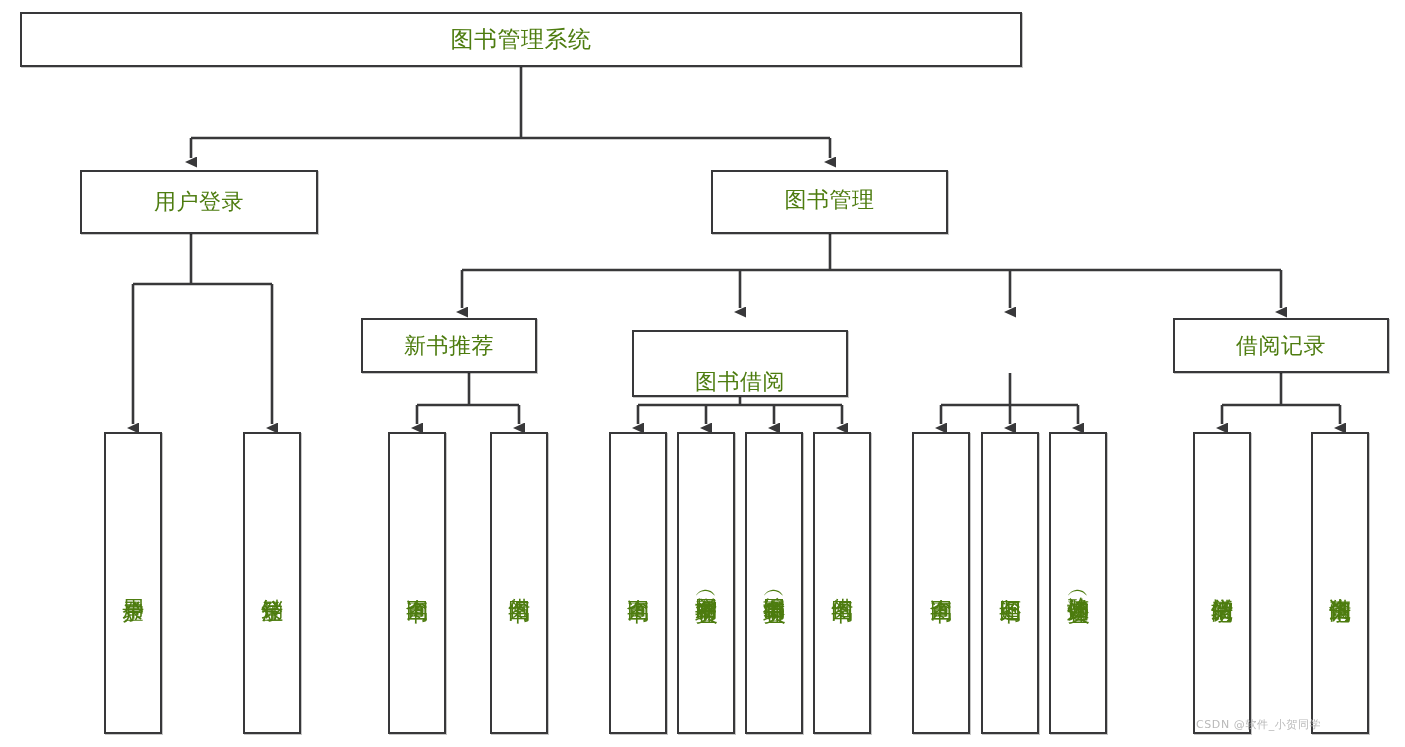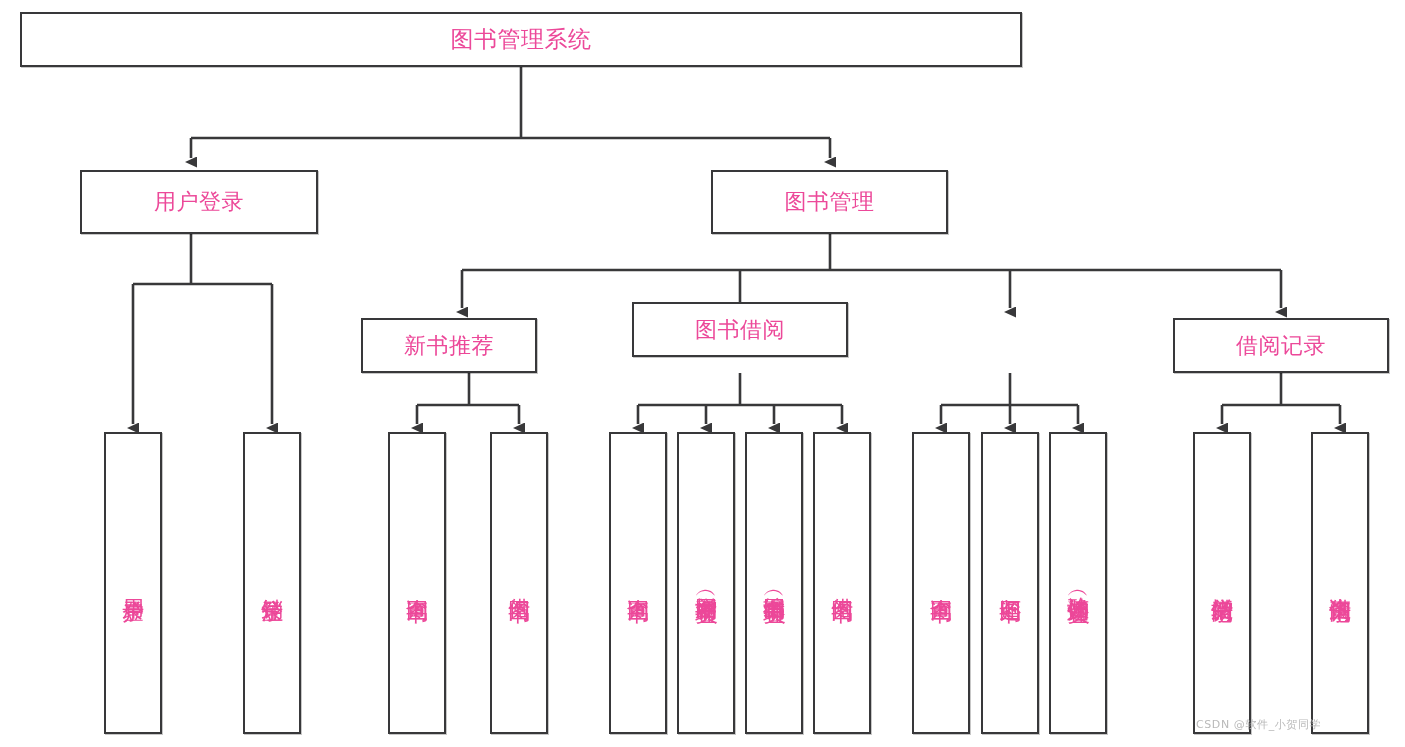"图书管理系统" .node .node-label { color: #ec4899 -> #4d7c0f }
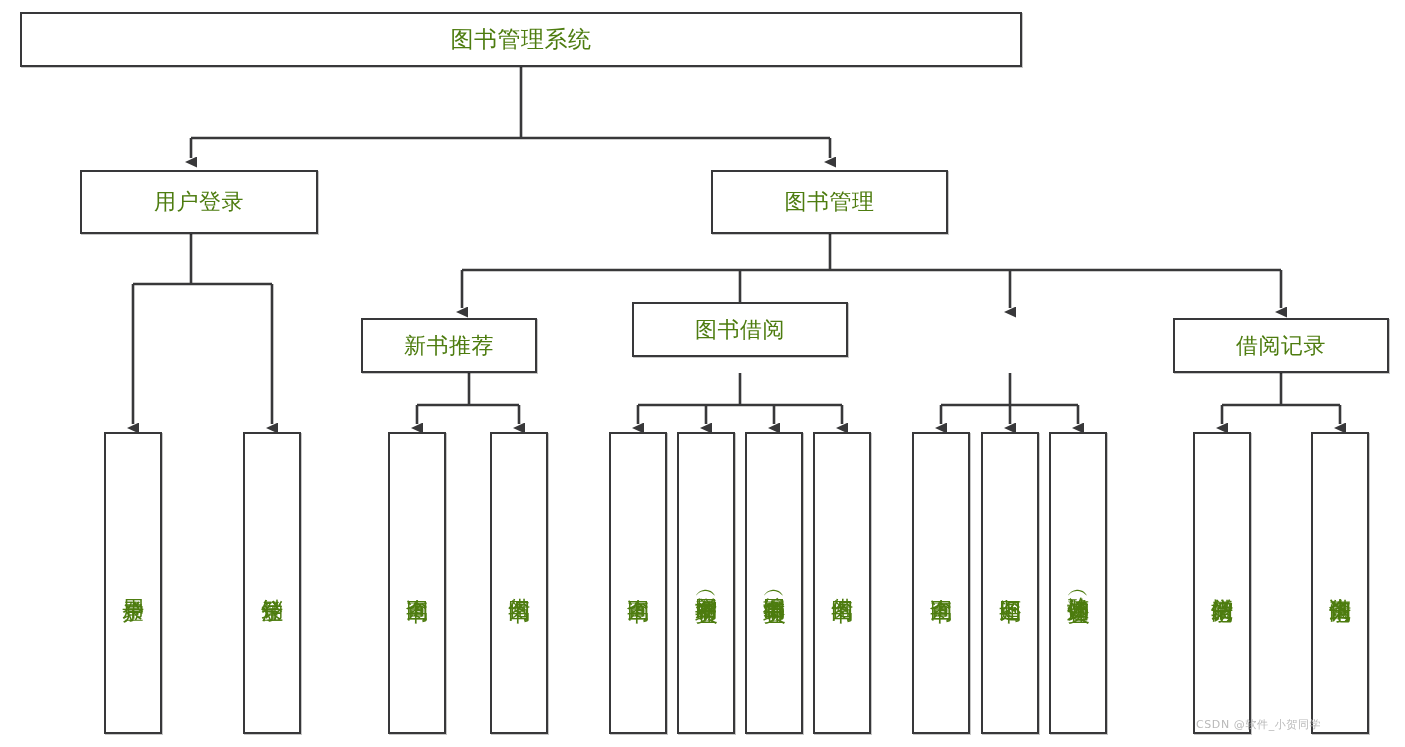"图书管理" div.node { font-family: none -> Liberation Mono, monospace }
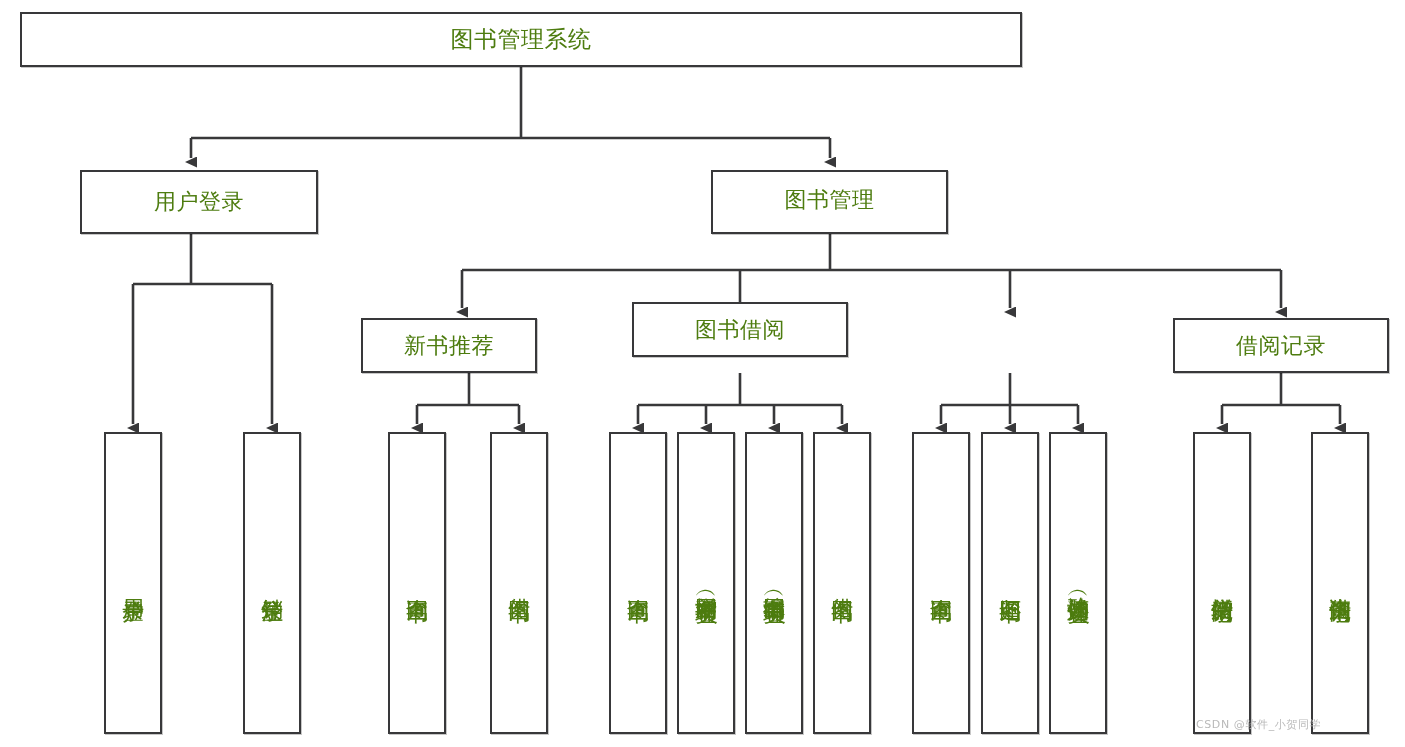"图书借阅" div.node { align-items: none -> flex-end; height: 55px -> 67px; top: 302px -> 330px }
